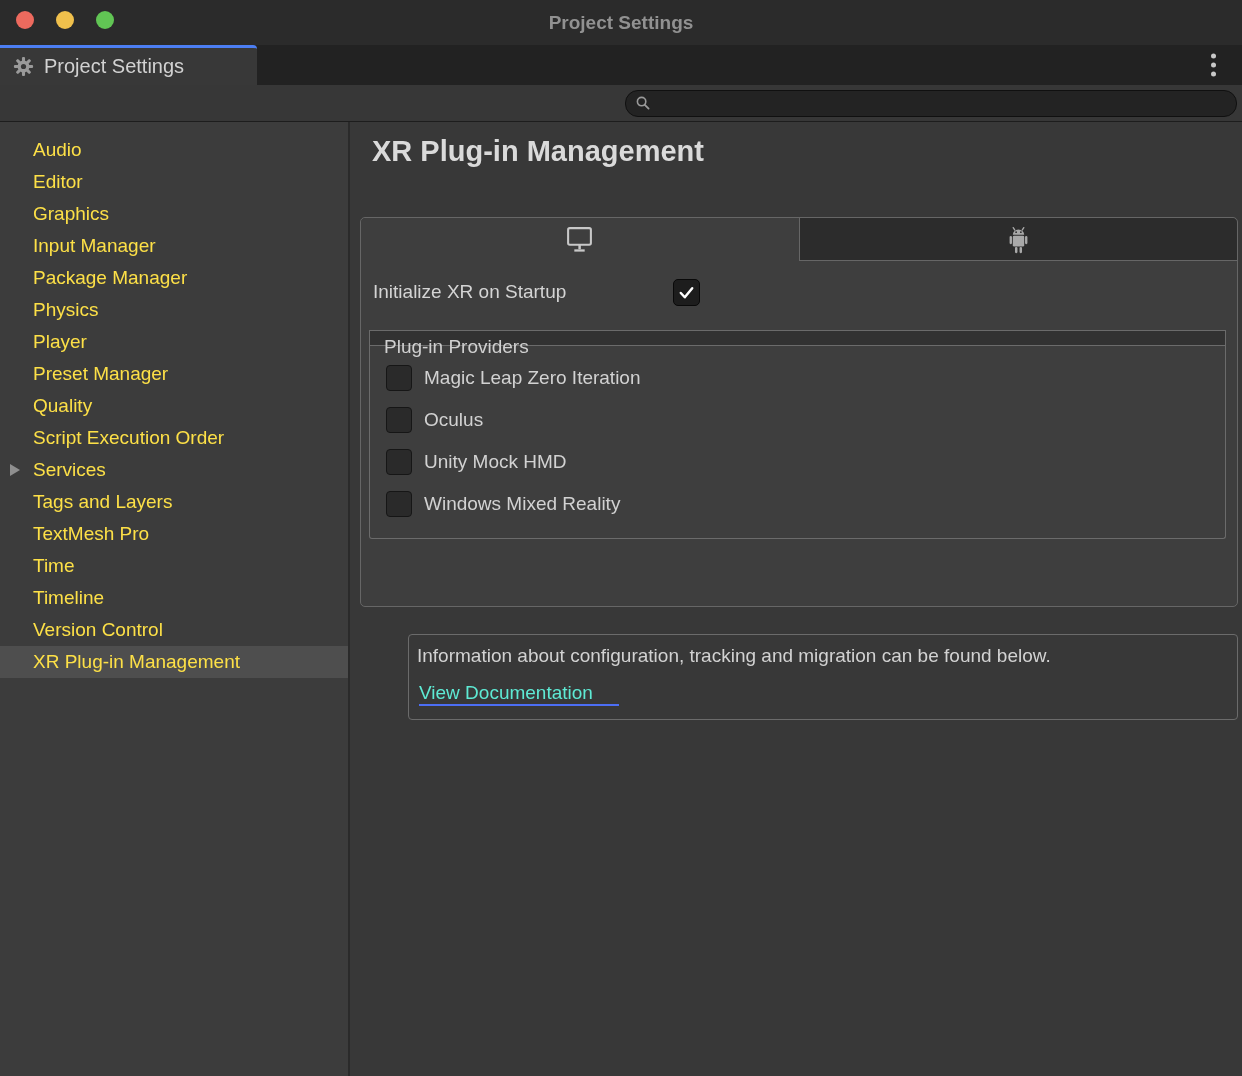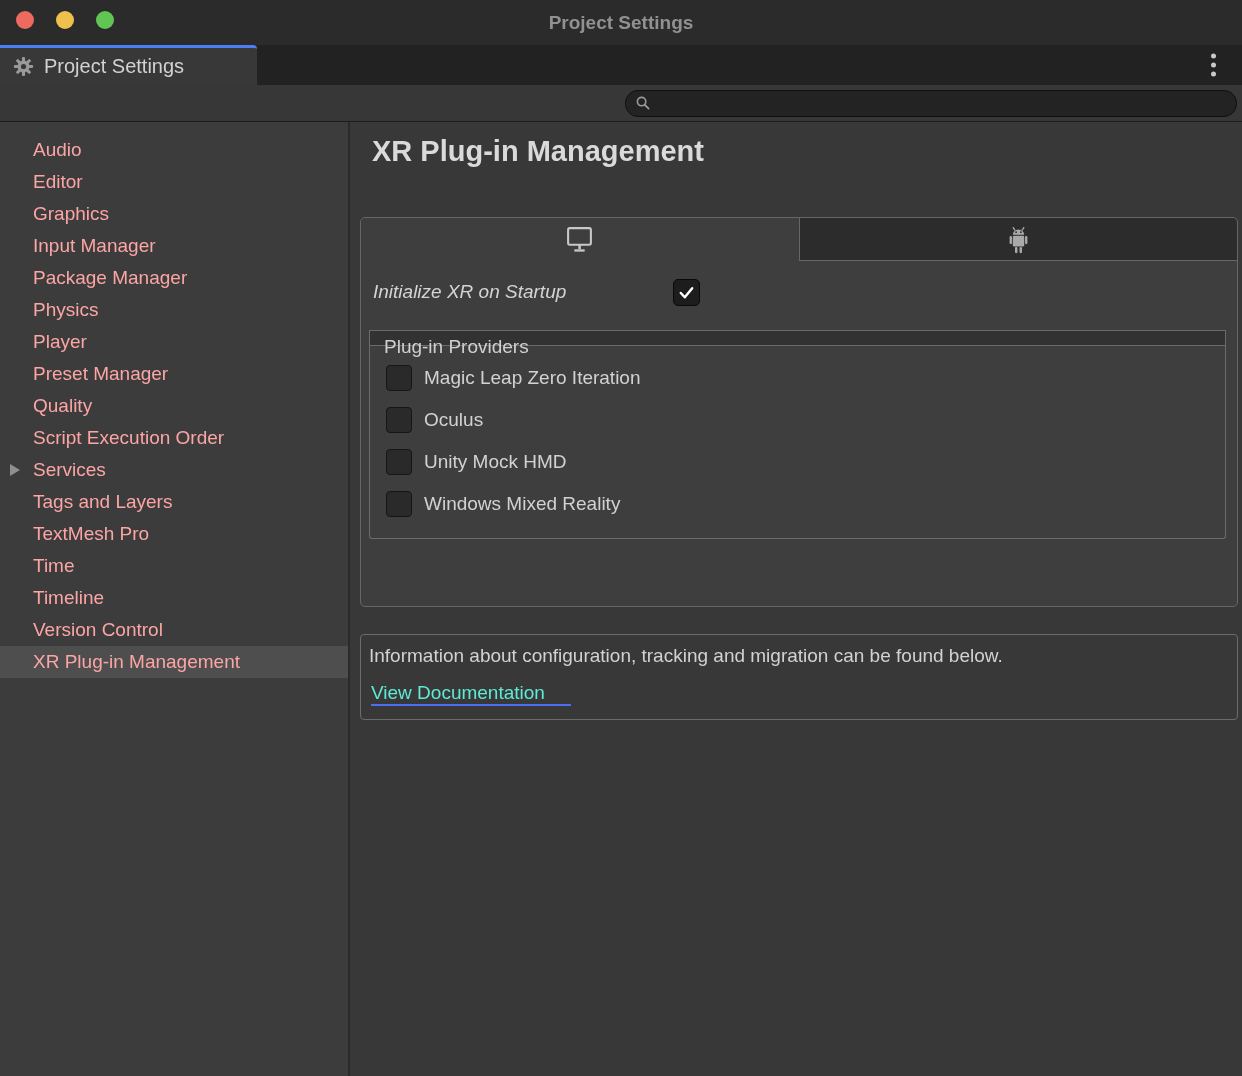"Audio" .s-item { color: #fca5a5 -> #fde047 }
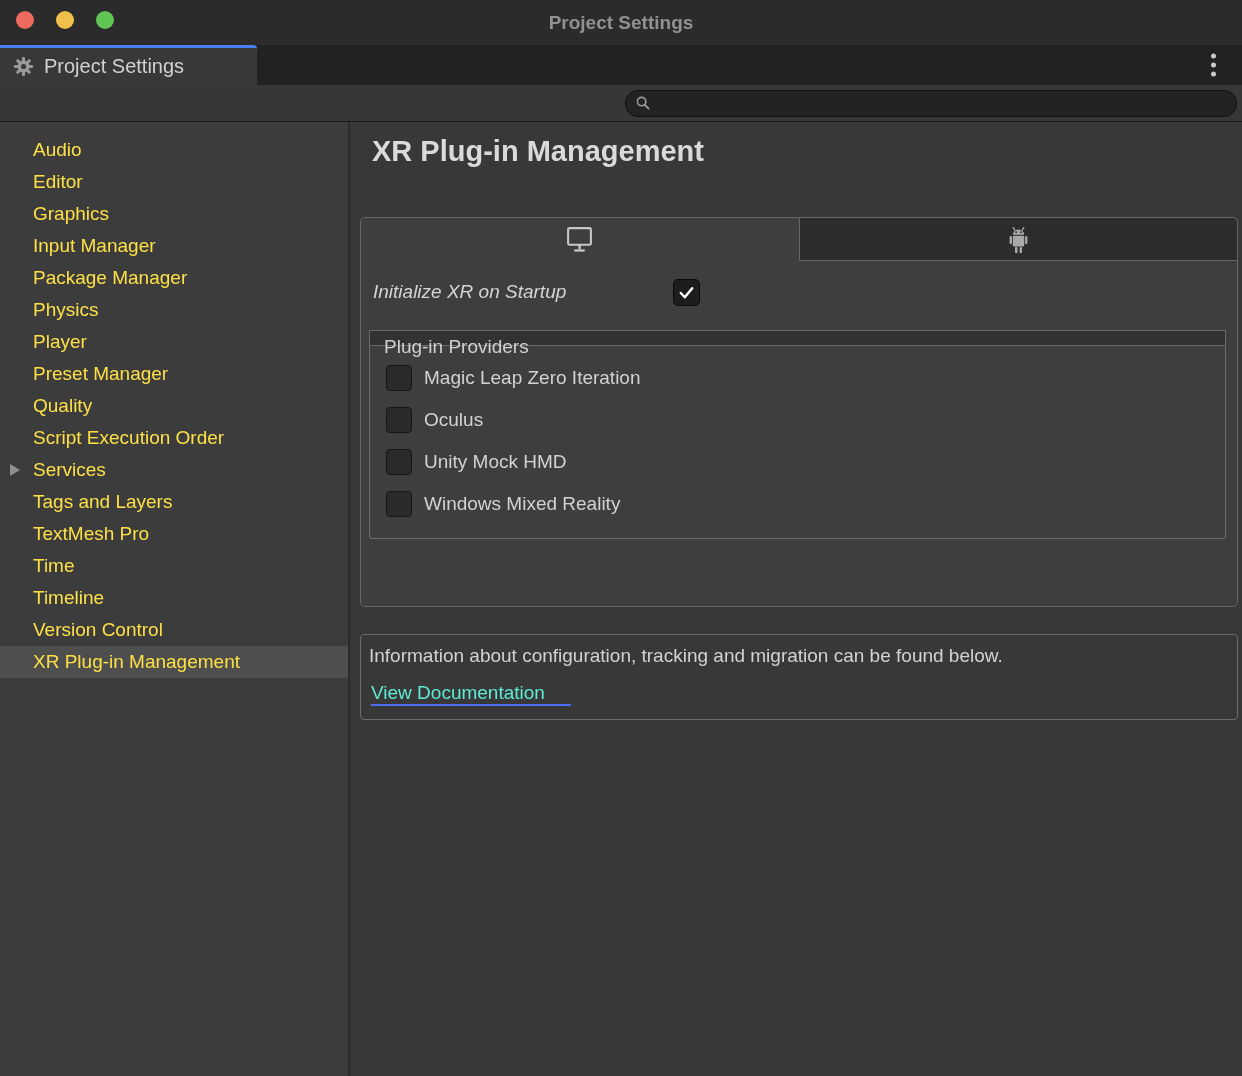"Initialize XR on Startup" .init-label { font-style: italic -> none }
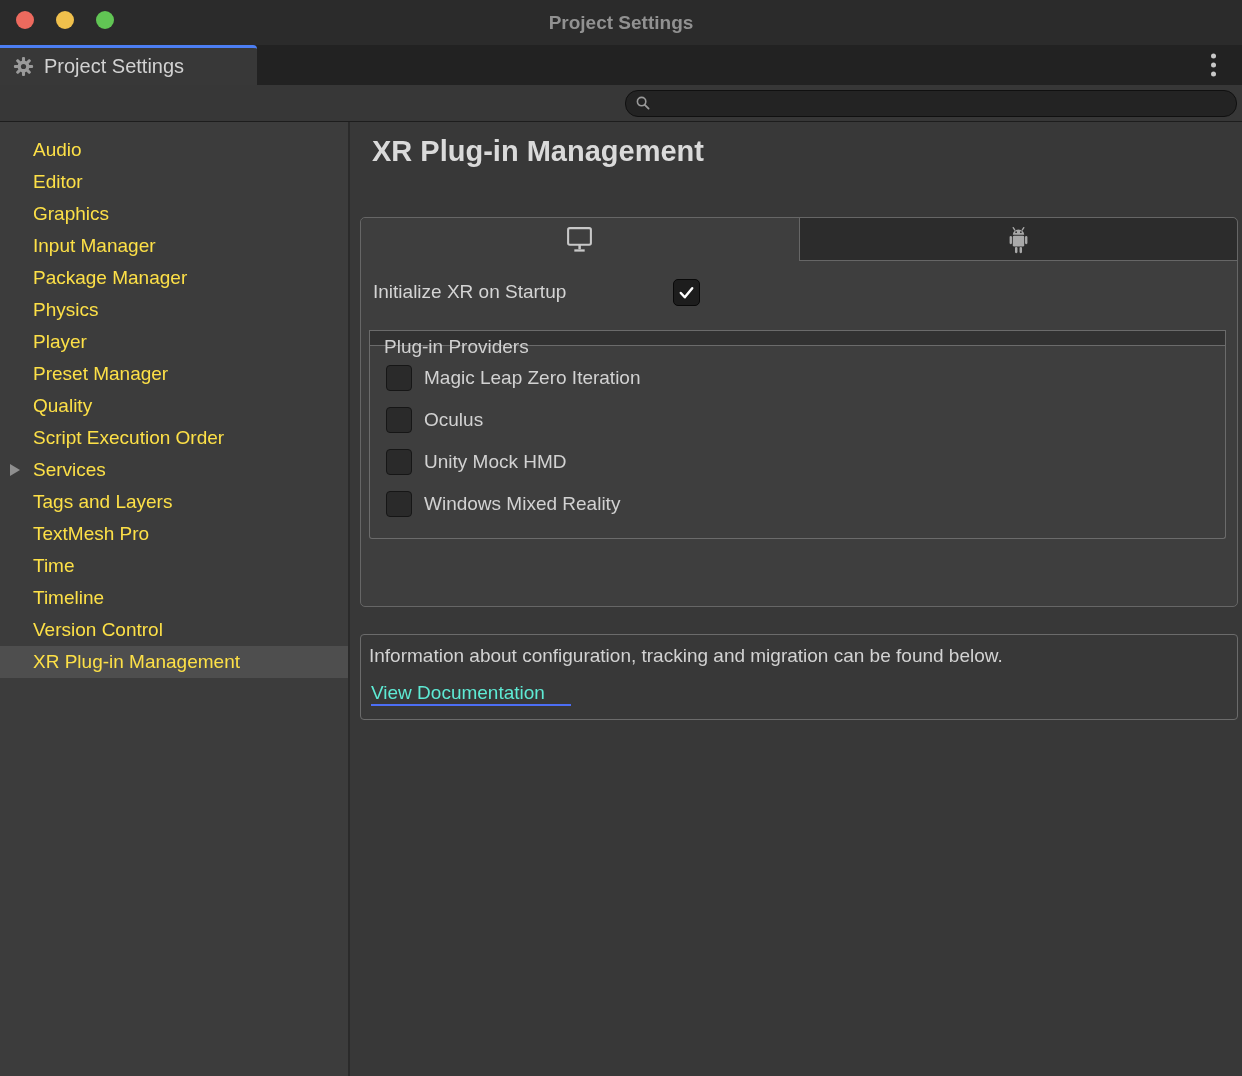"Information about configuration," .infobox { margin-left: none -> 48px }
